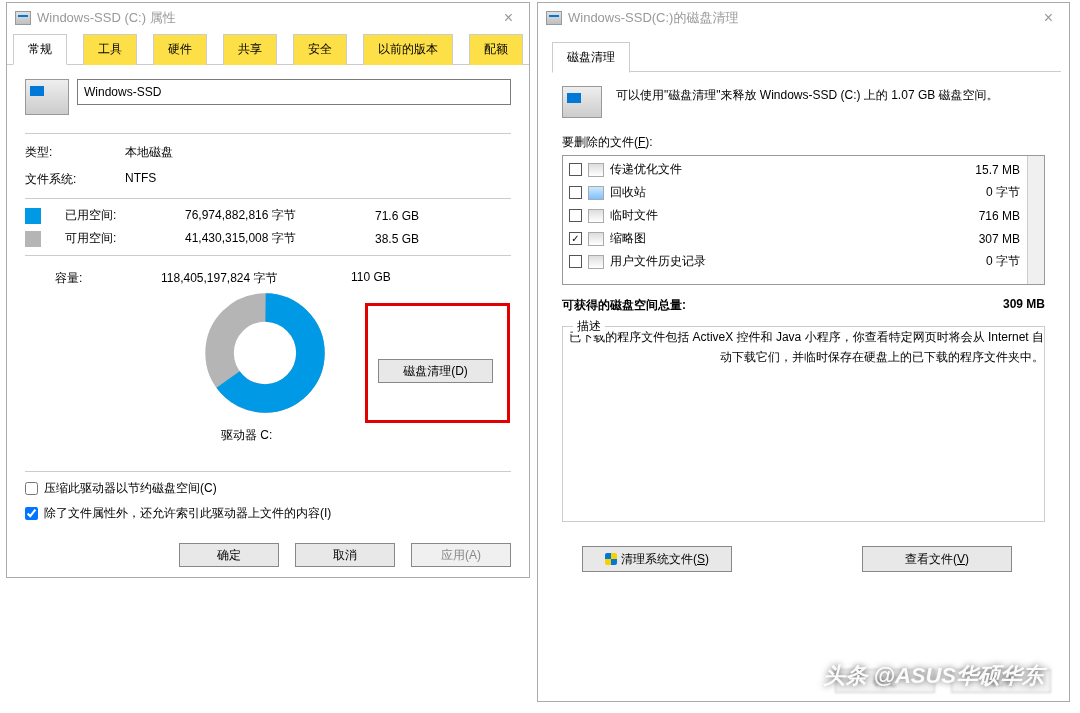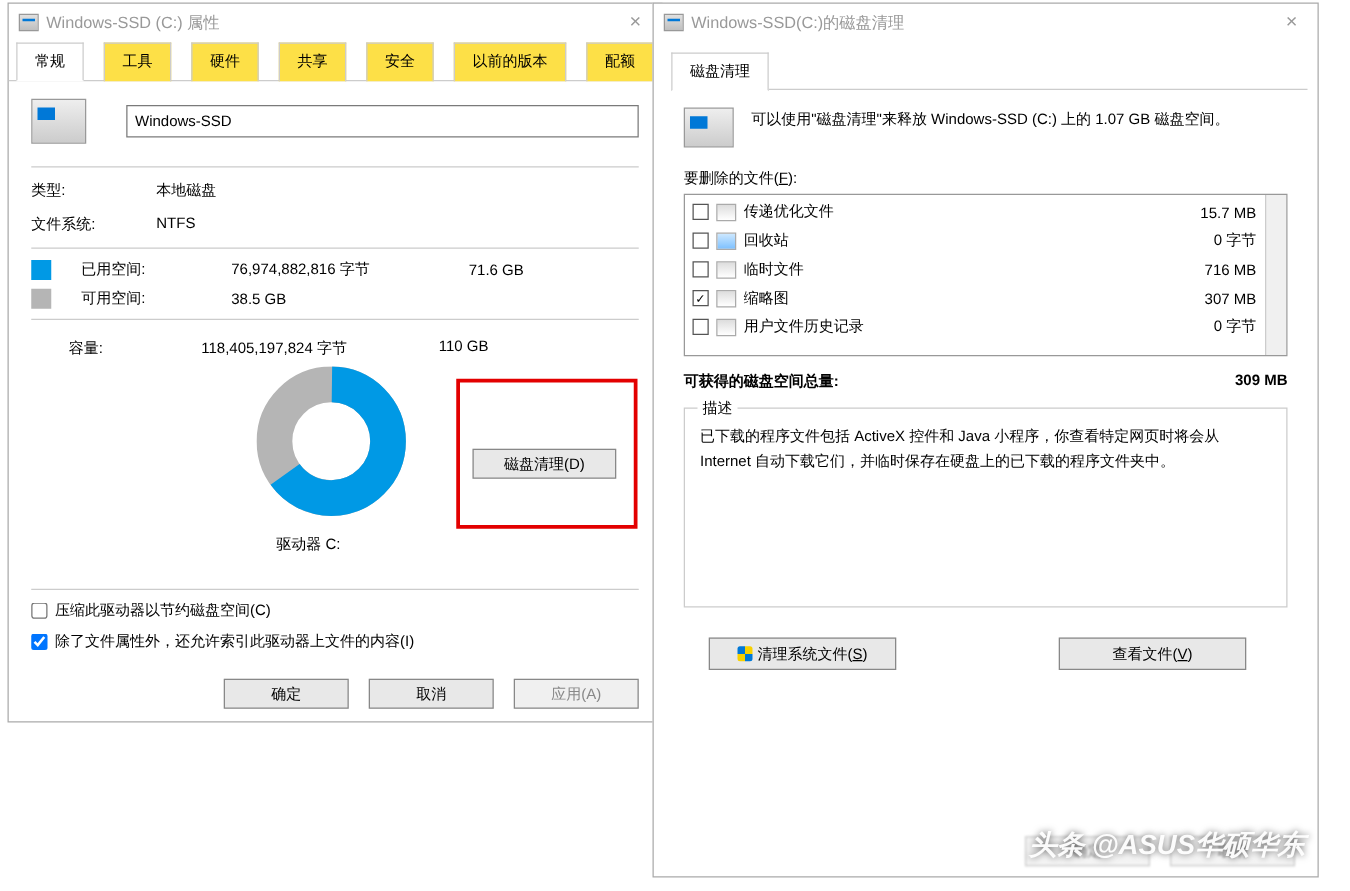"Windows-SSD(C:)的磁盘清理" .right-dialog { left: 522px -> 537px }
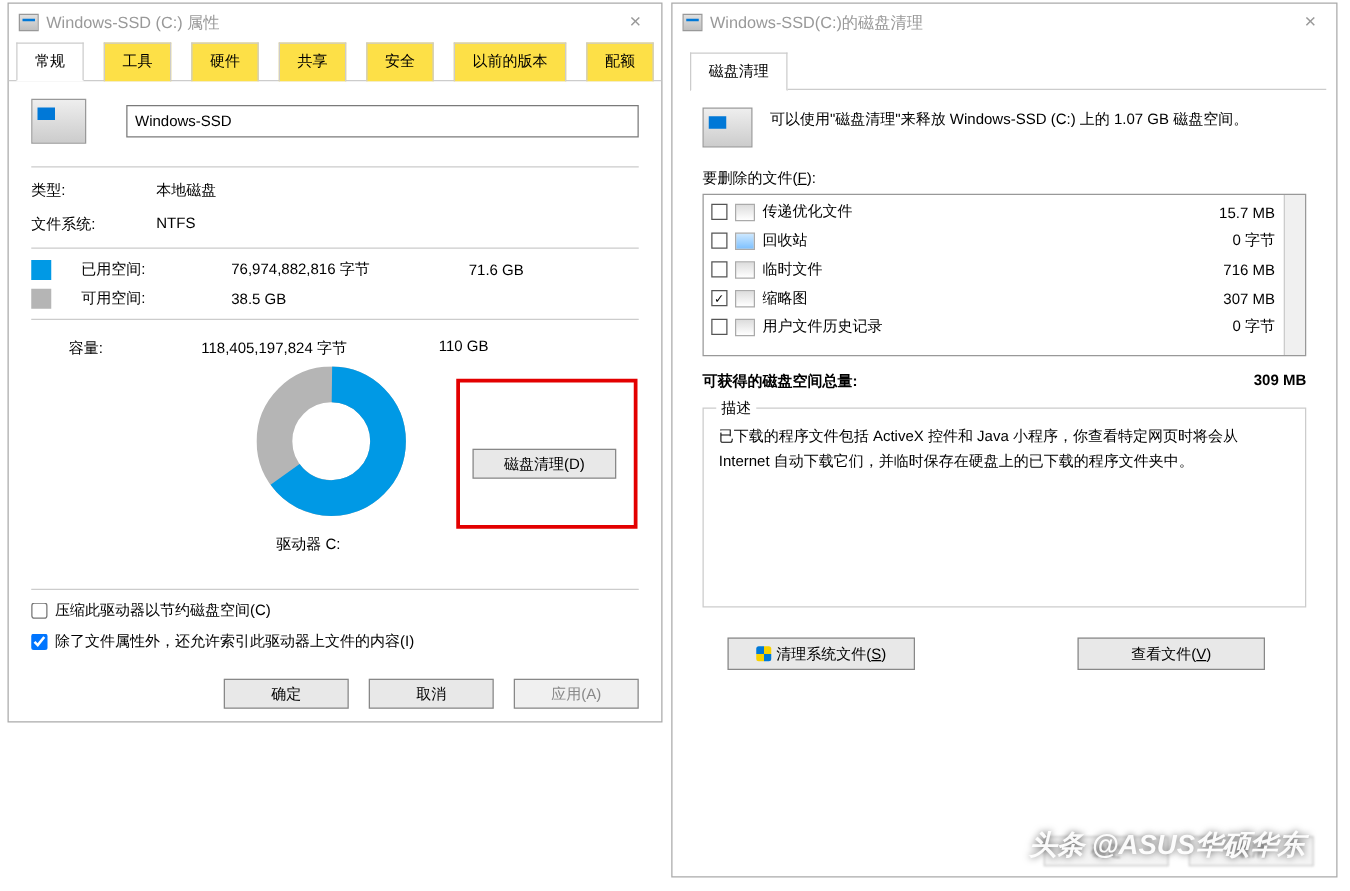"Windows-SSD" .drive-header { align-items: center -> none; gap: 32px -> 8px }
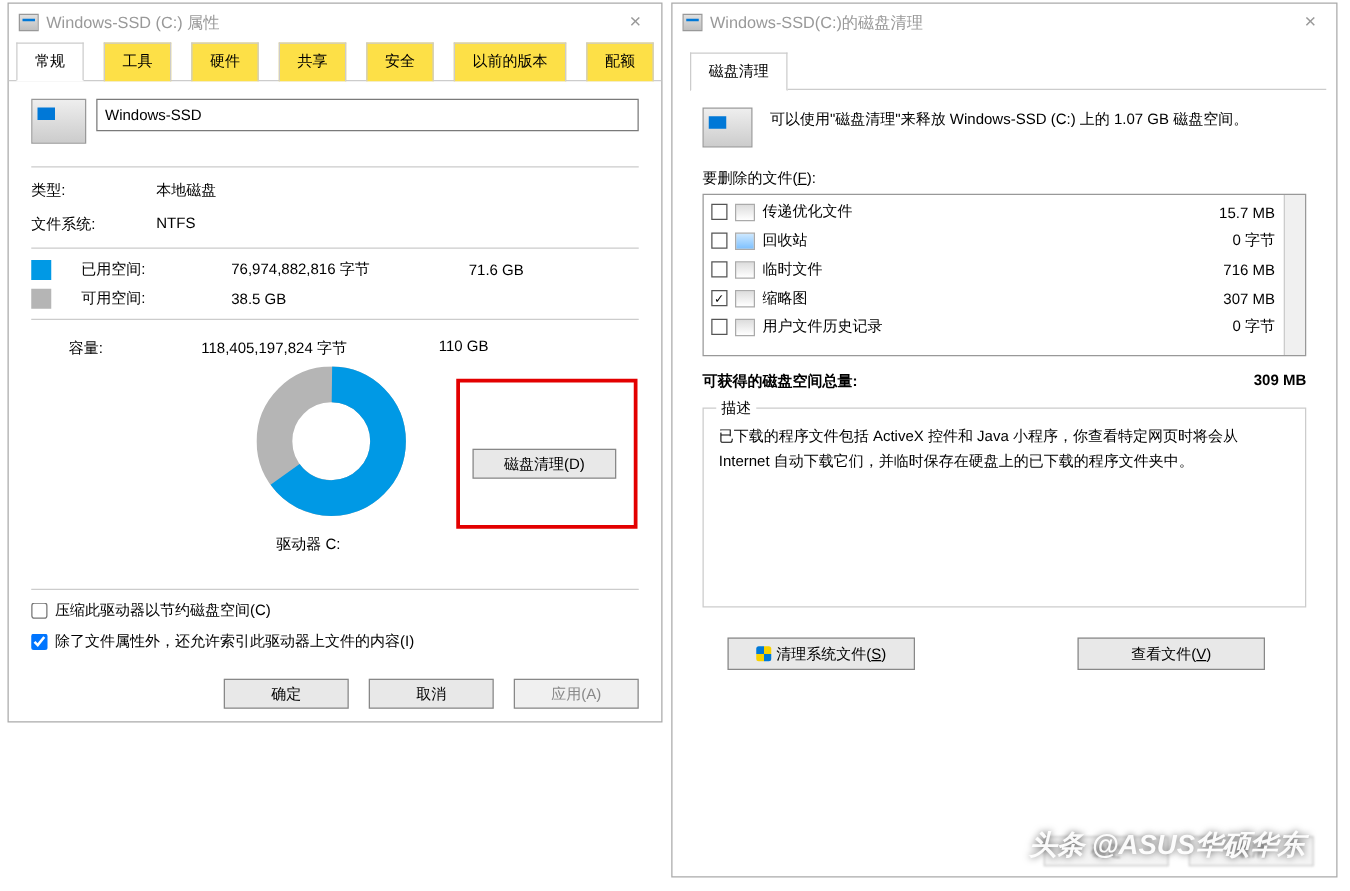"41,430,315,008 字节" span.space-bytes { html: none -> <span>41,430,315,008 字节</span> }
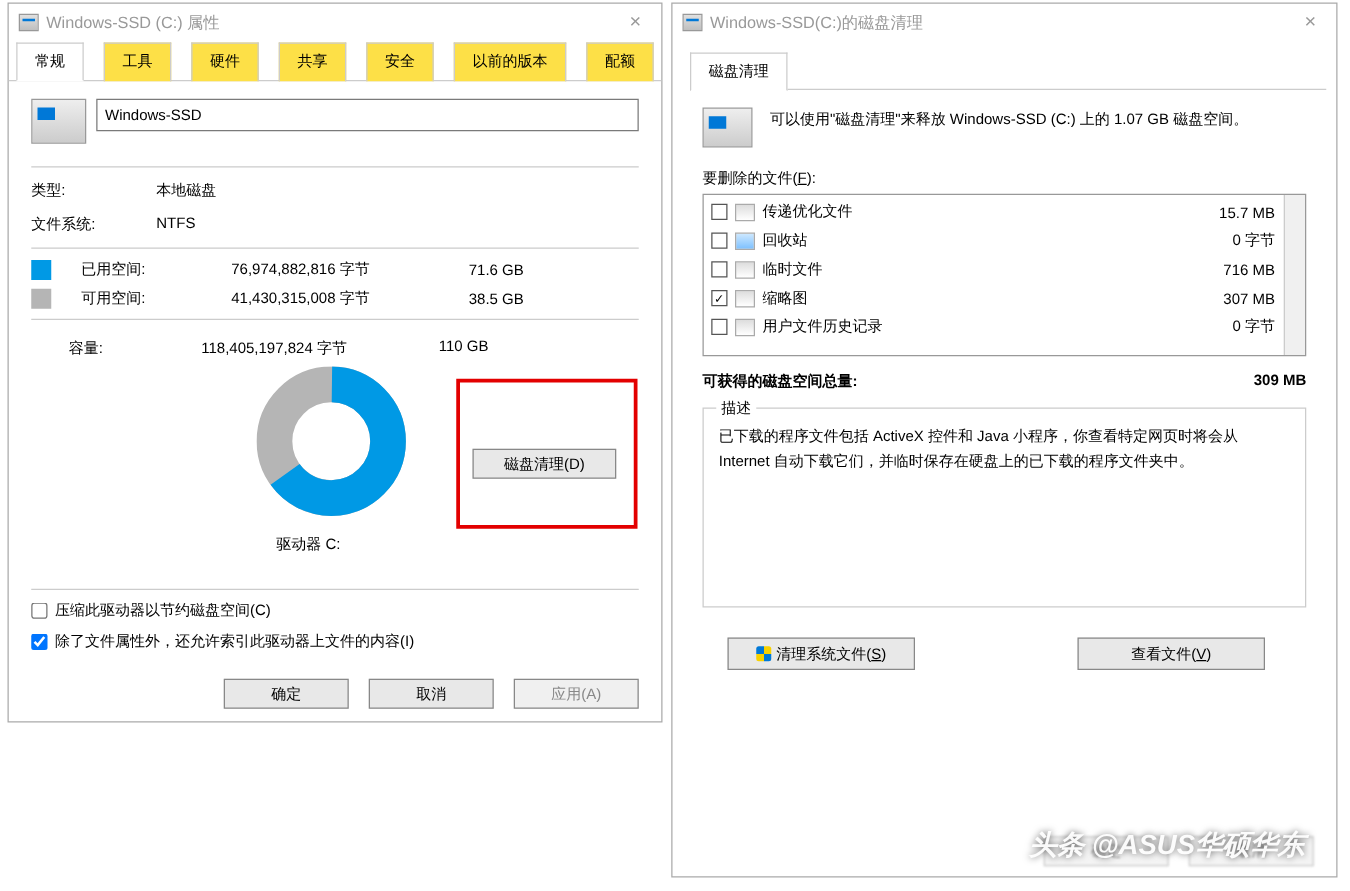"描述" .groupbox { height: 160px -> 196px; padding: 12px -> none; text-align: none -> right }
